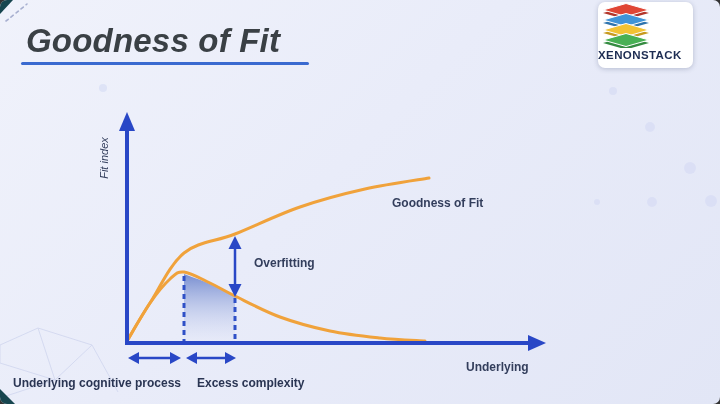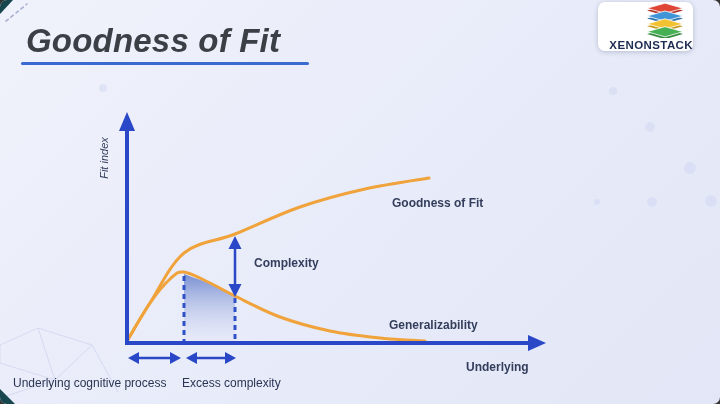"XENONSTACK" .logo-card { align-items: flex-end -> flex-start; height: 49px -> 66px }
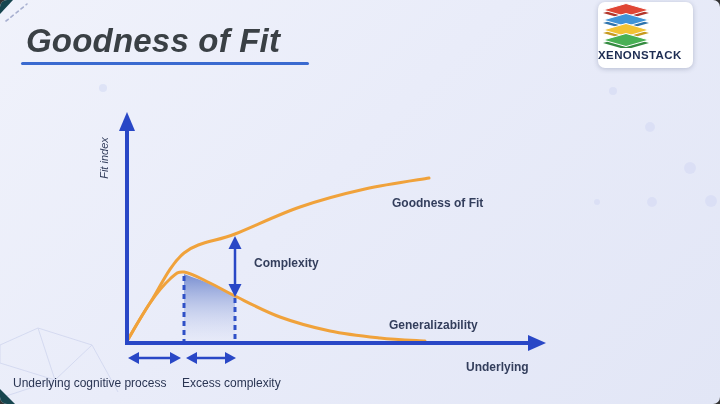"Complexity" div.chart-label { text: Complexity -> Overfitting }
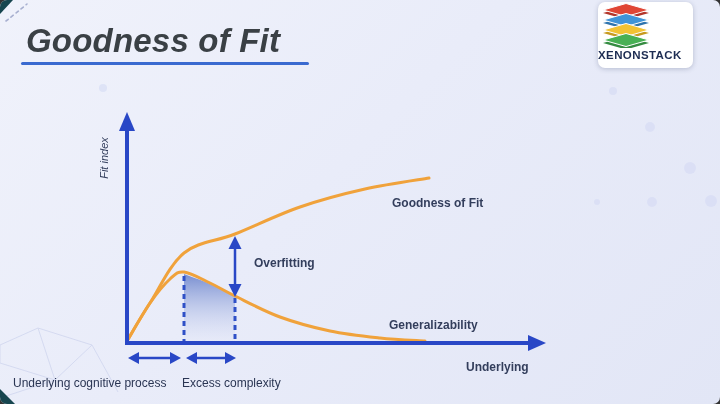"Generalizability" div.chart-label { html: <div>Generalizability</div> -> none }
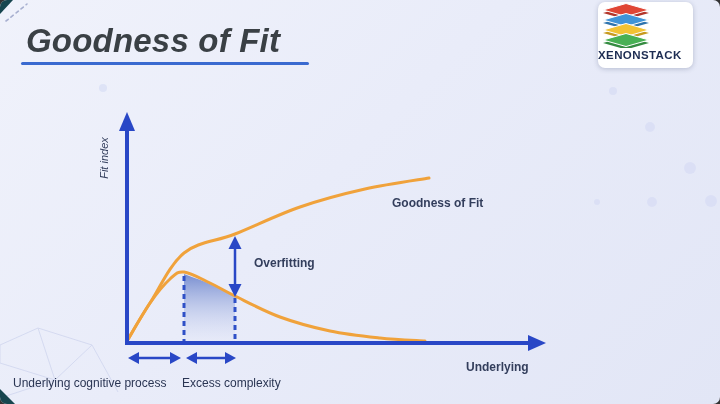"Underlying cognitive process" .bottom-label { font-weight: normal -> bold }
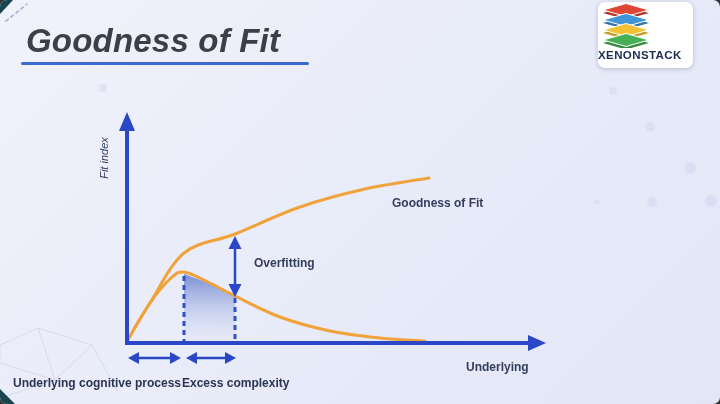"Excess complexity" div.bottom-label { left: 182px -> 197px }
